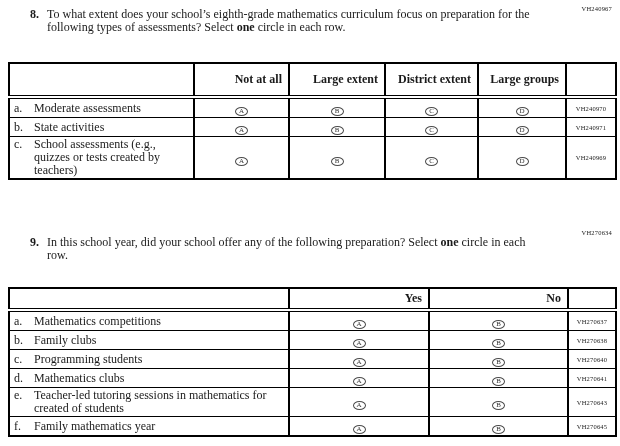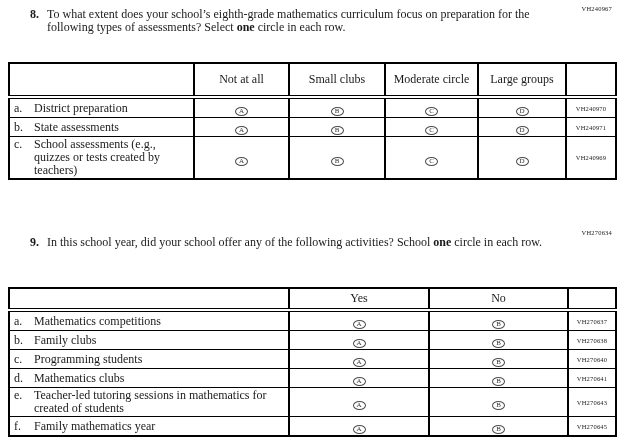"Not at all" thead th { font-weight: normal -> bold; text-align: center -> right }
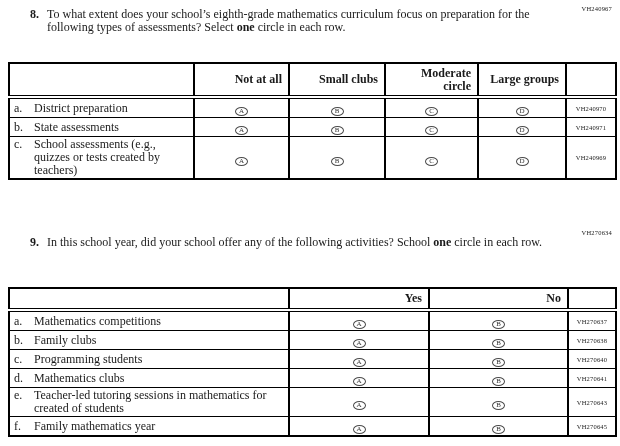"Small clubs" th { text: Small clubs -> Large extent }
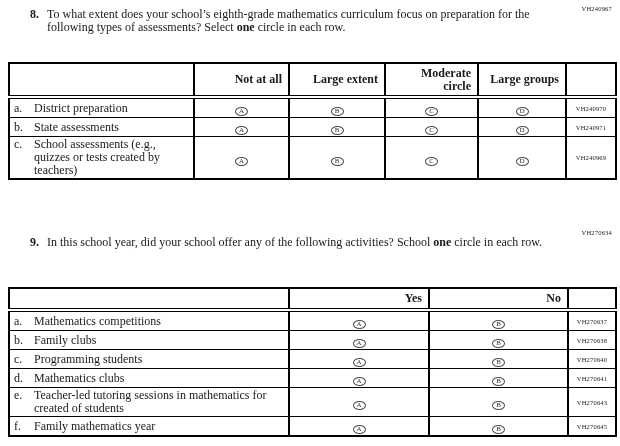"Moderate circle" th { text: Moderate circle -> District extent }
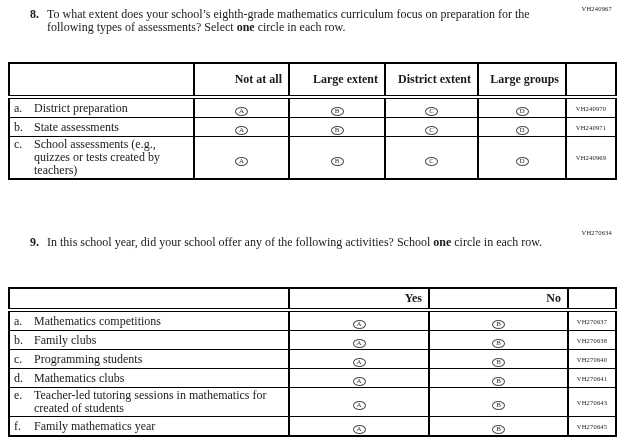"District preparation" span.txt { text: District preparation -> Moderate assessments }
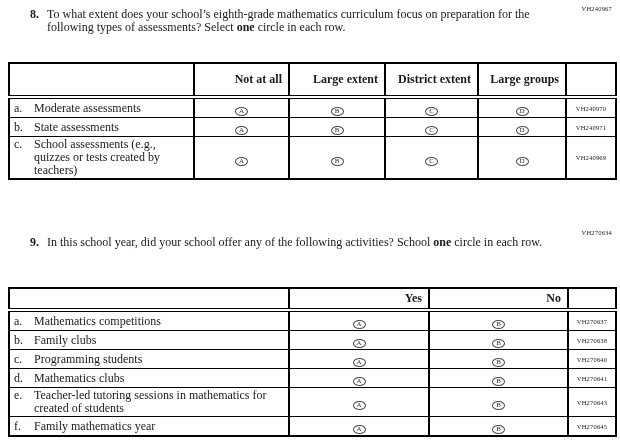"State assessments" span.txt { text: assessments -> activities }
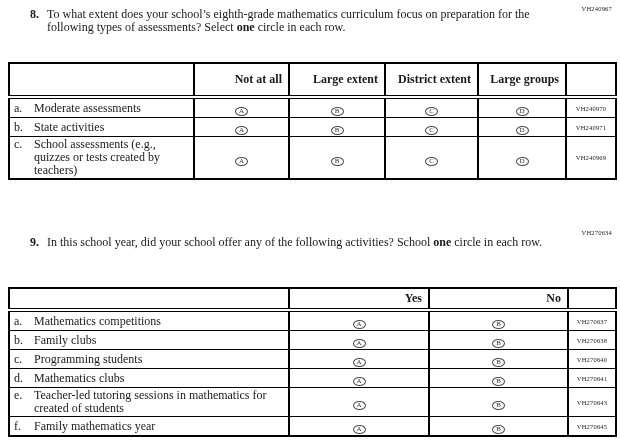"In this school year, did" span { text: activities? School -> preparation? Select }
